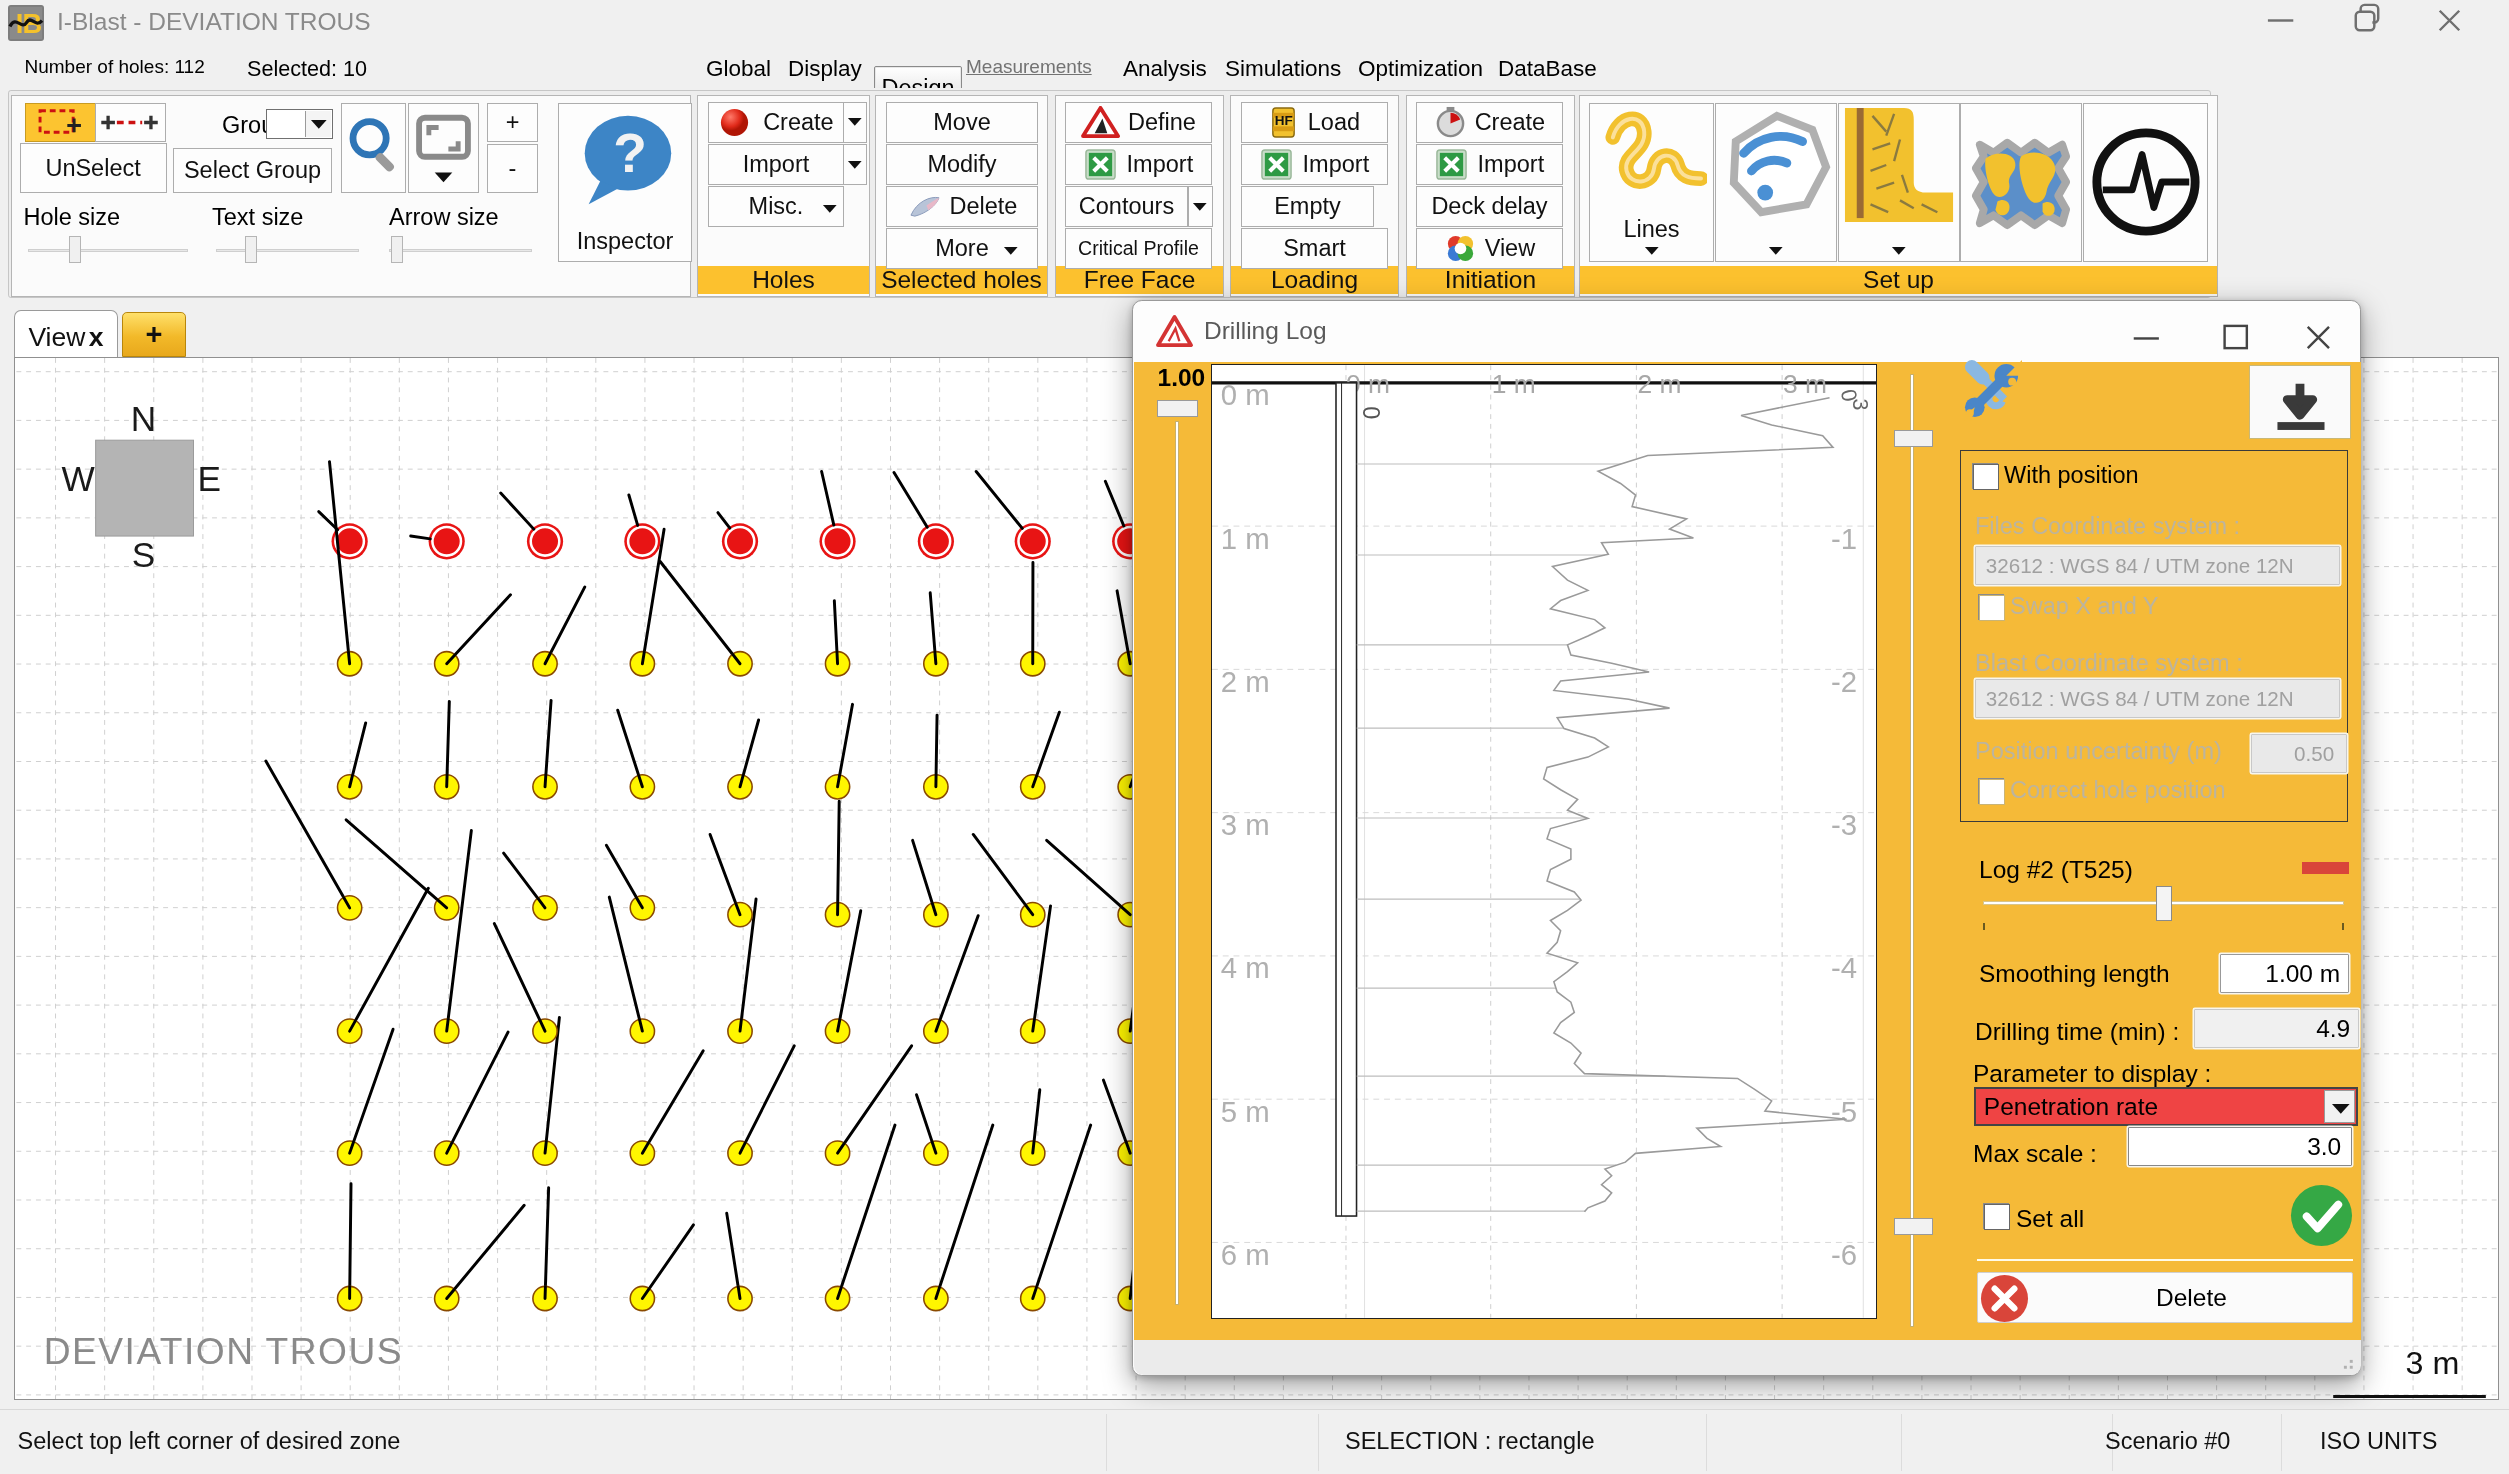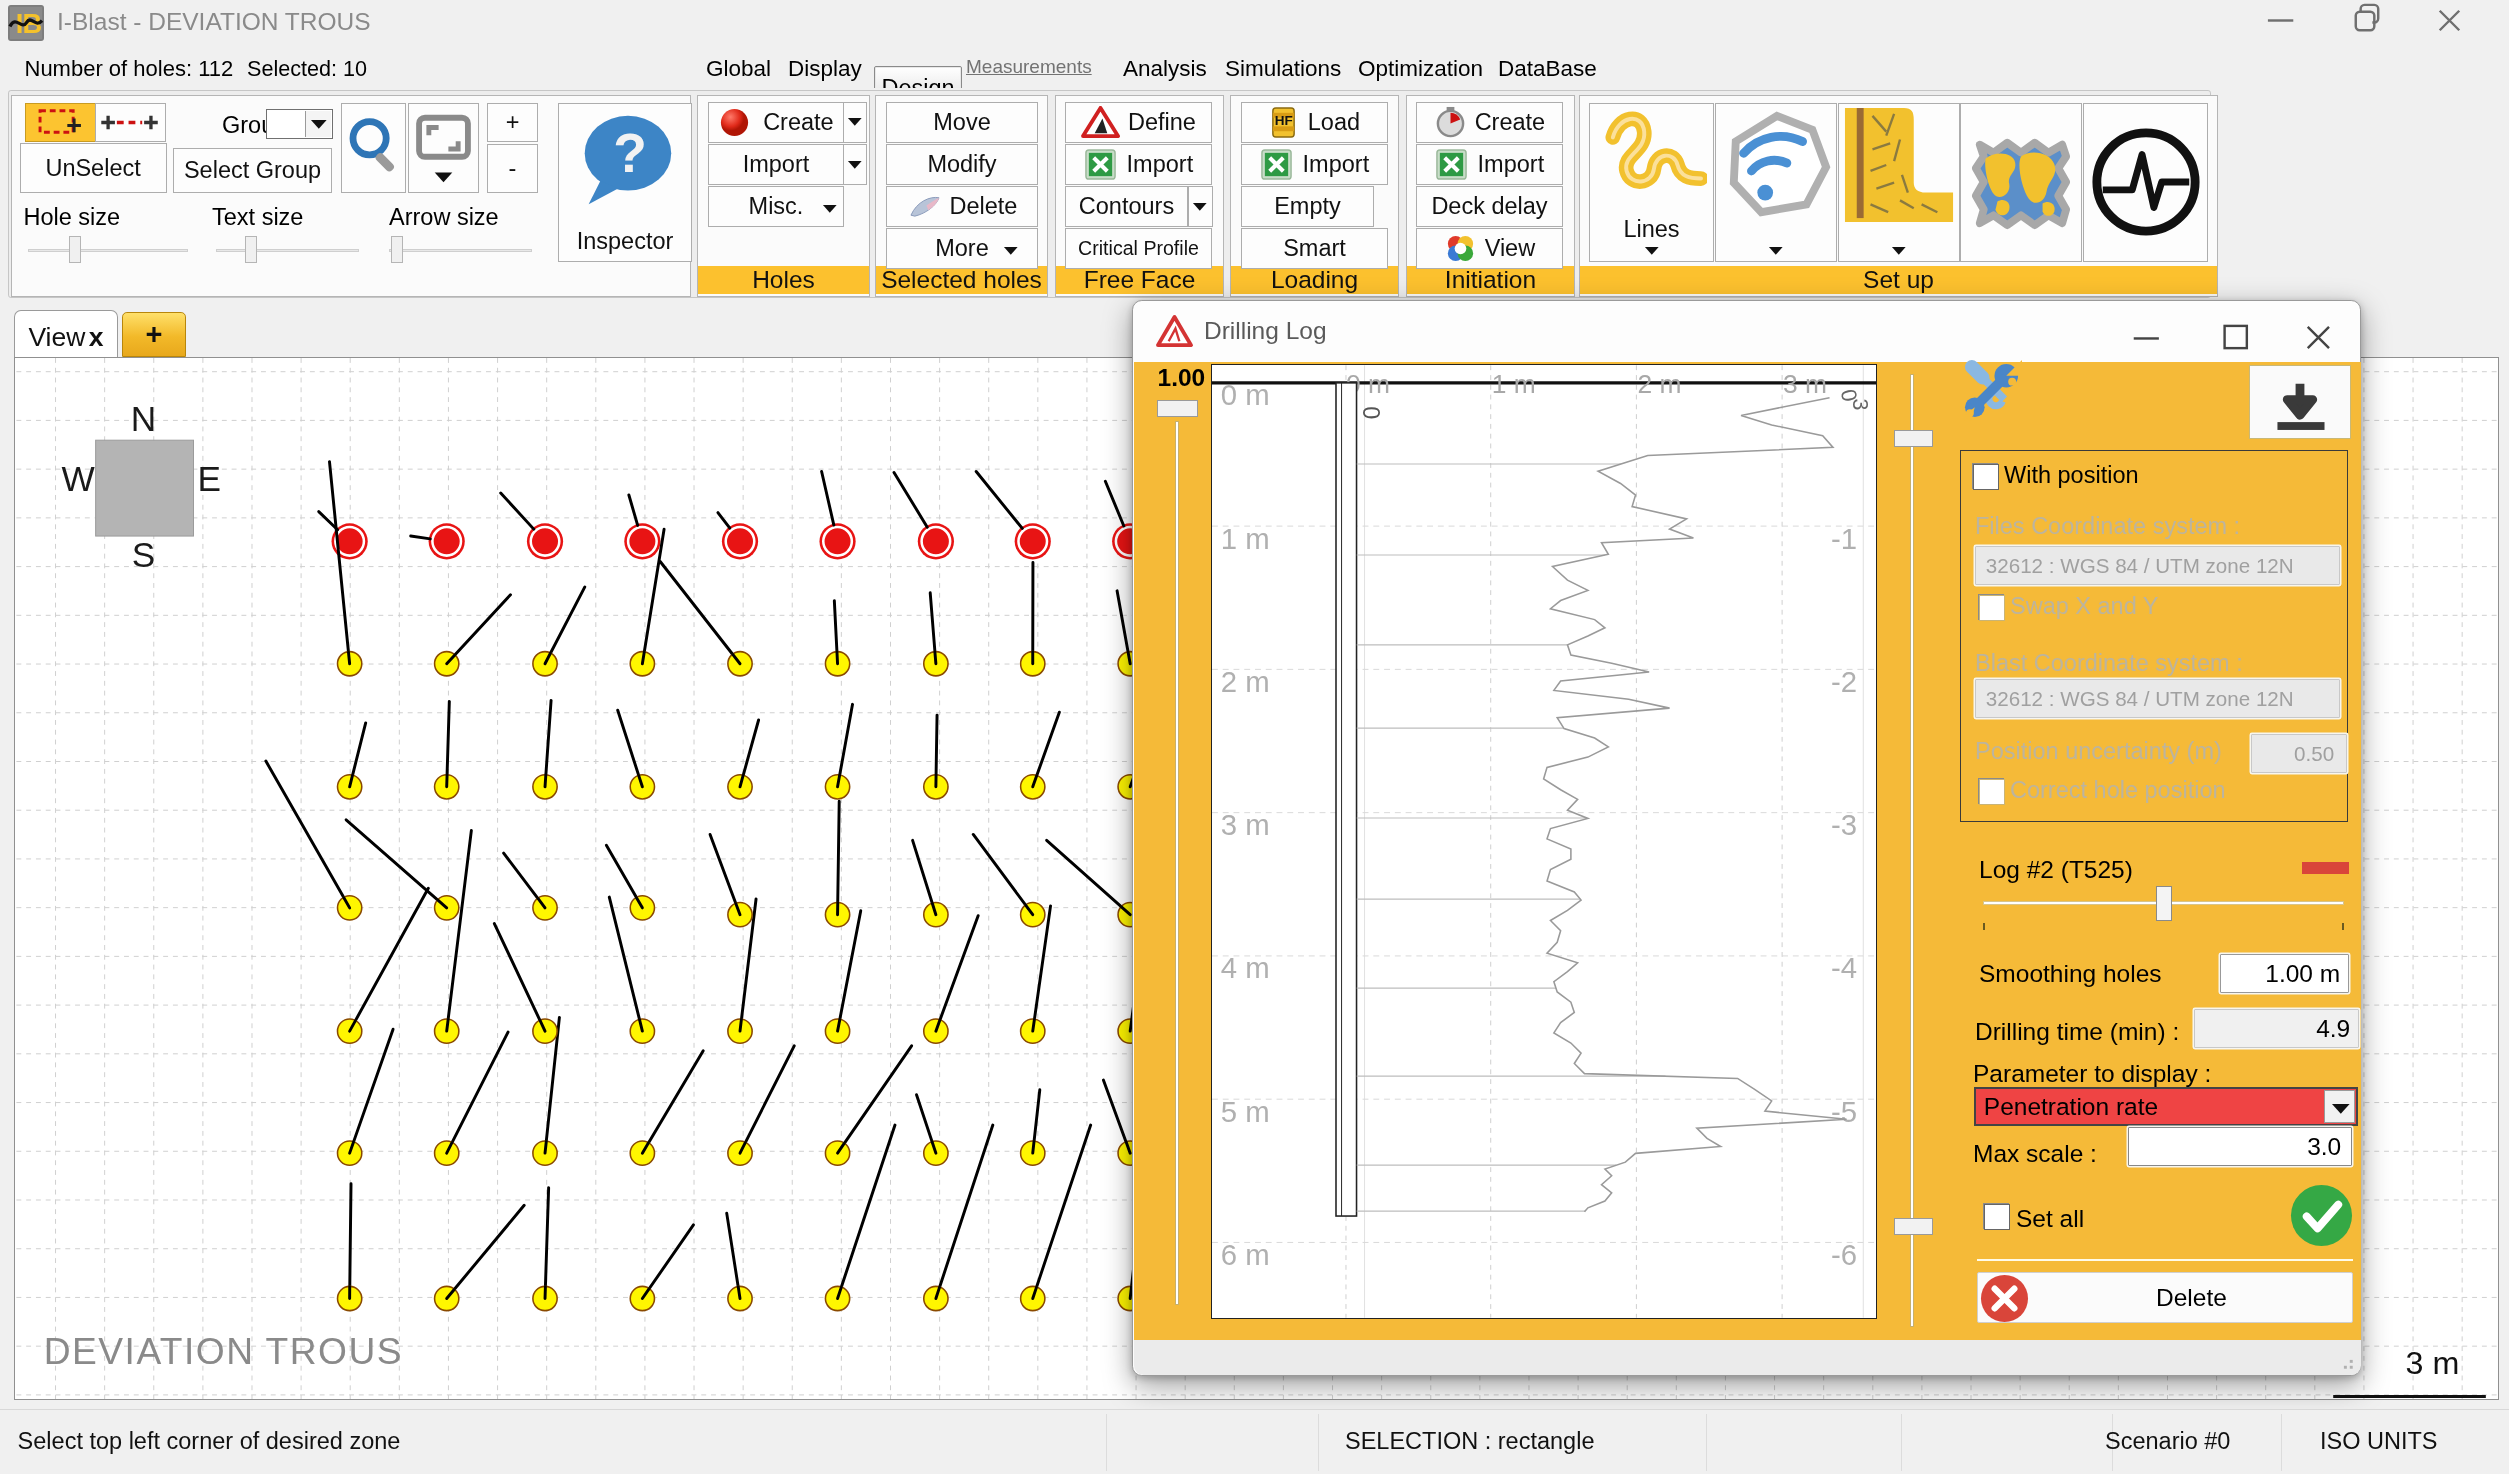"Number of holes: 112" div.abs { font-size: 22px -> 19px }
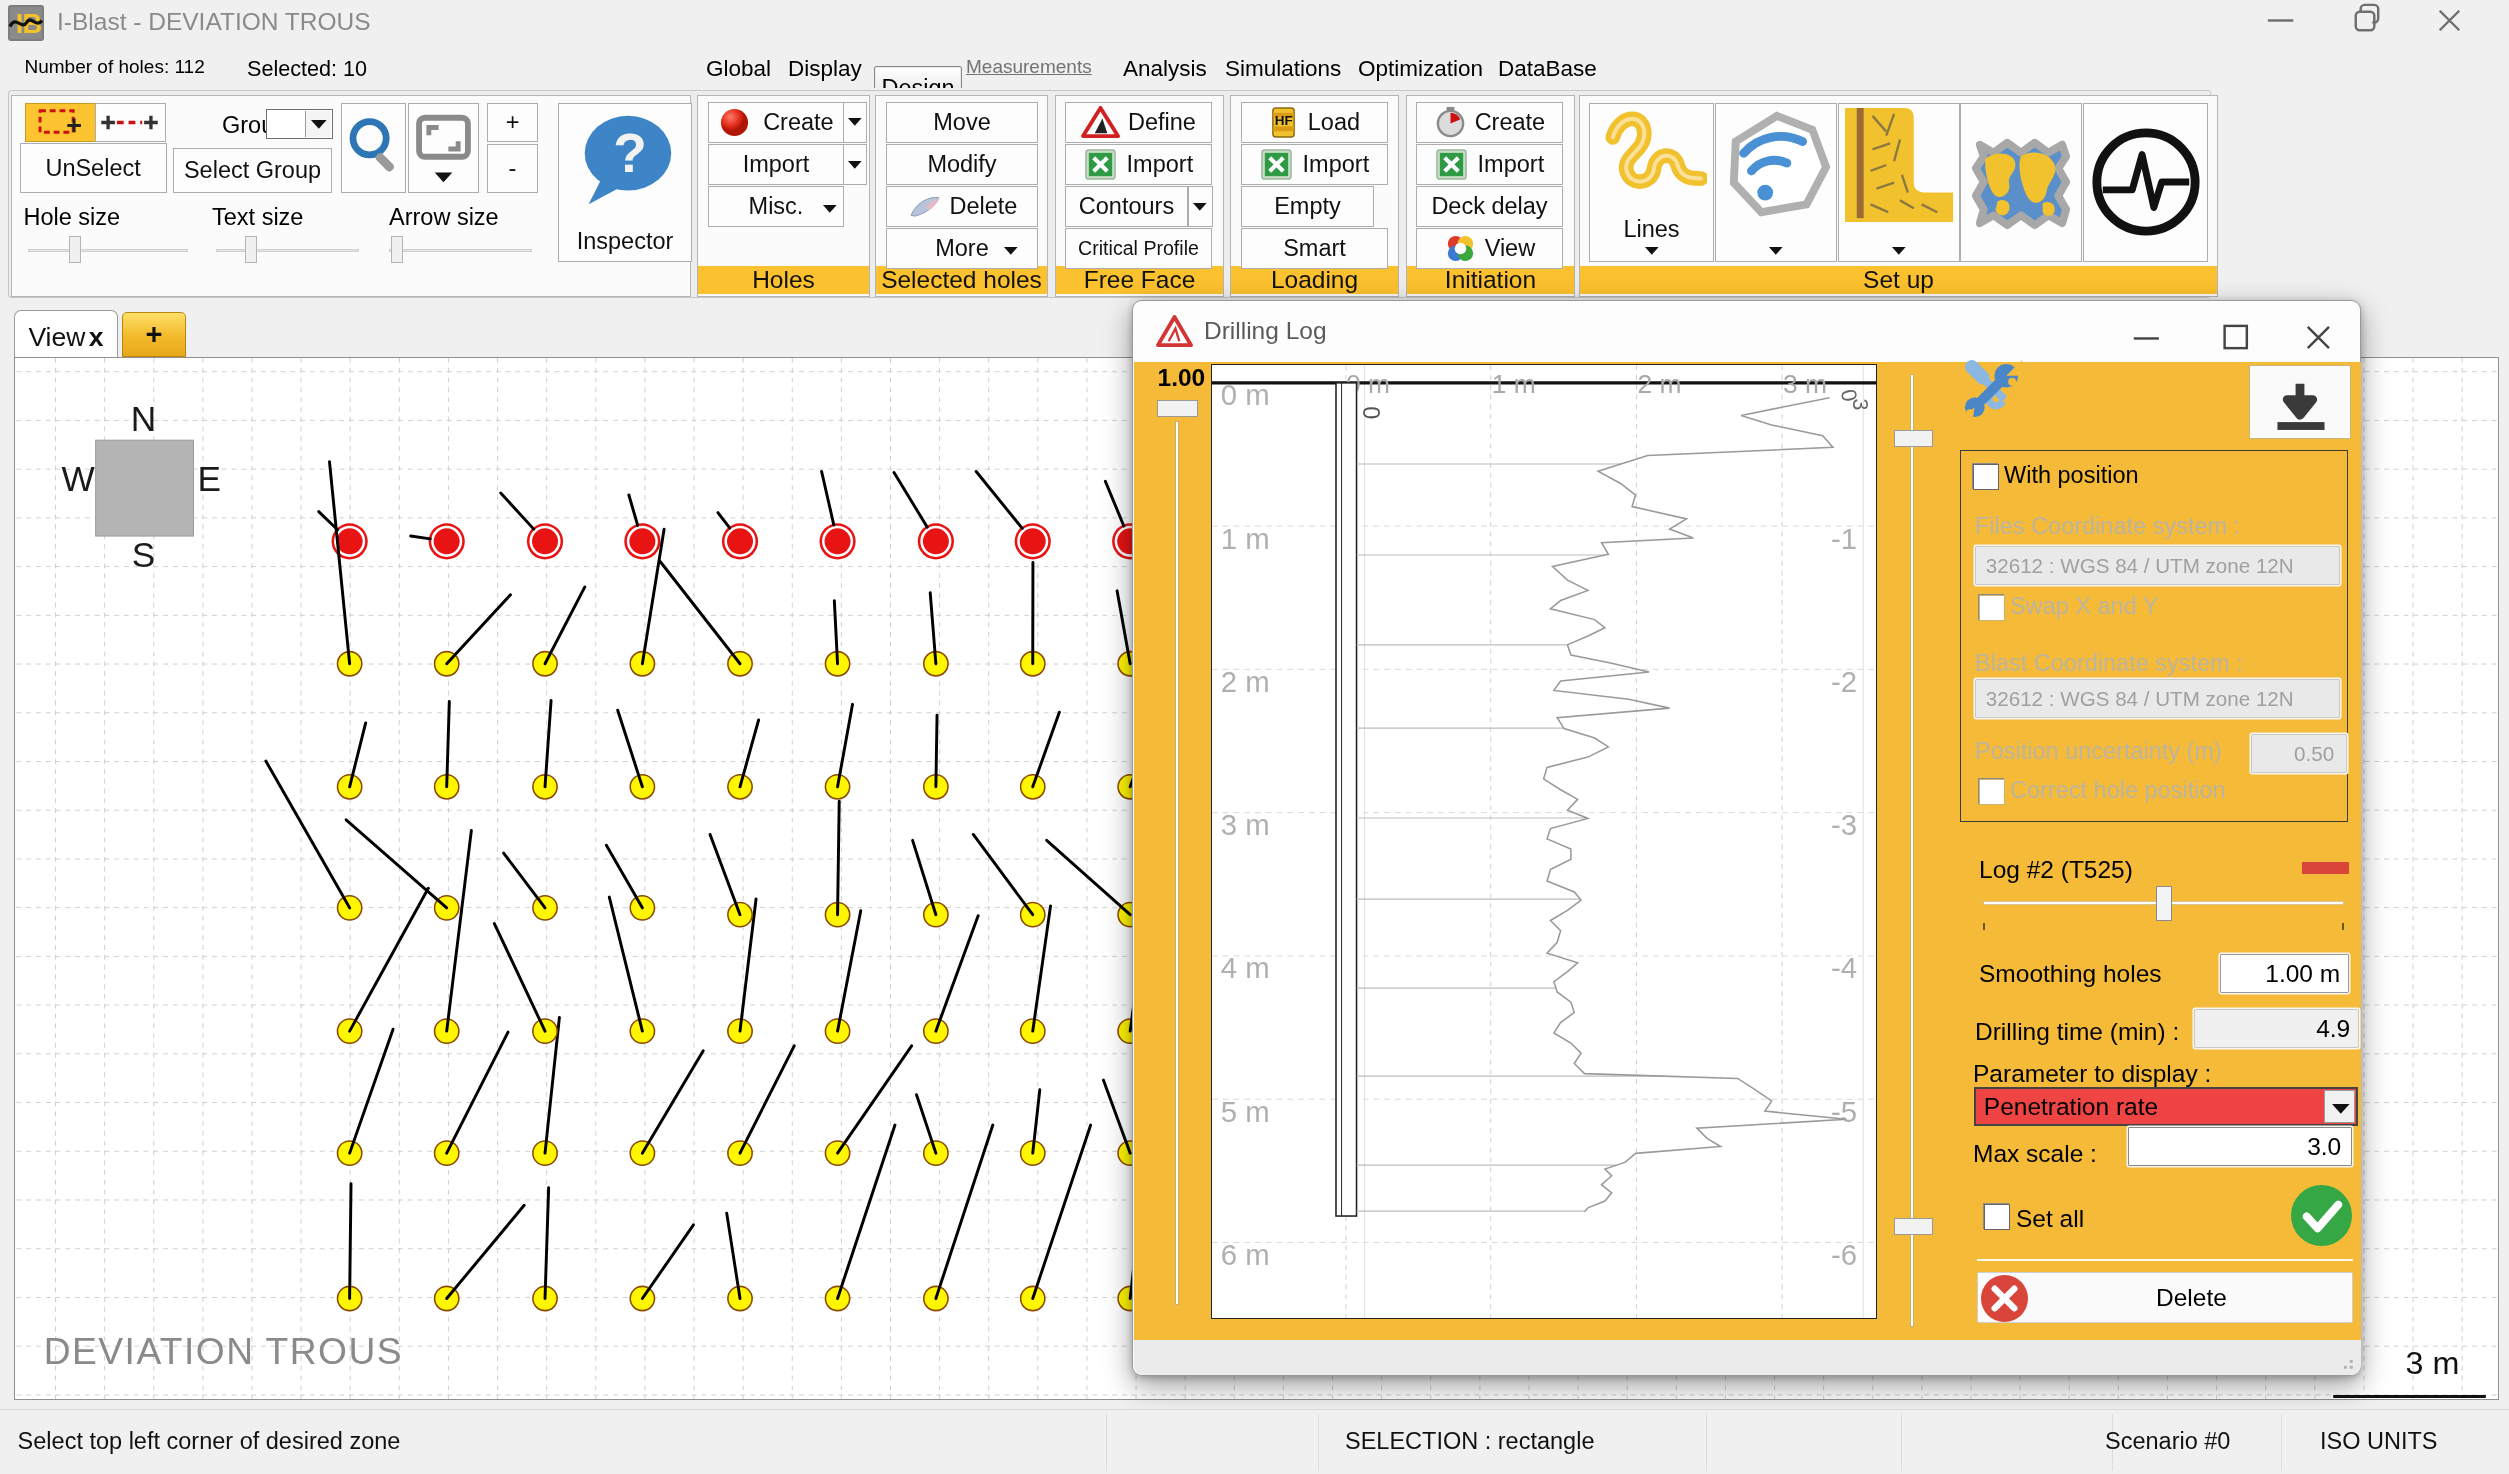"Smoothing holes" div.abs { text: holes -> length }
